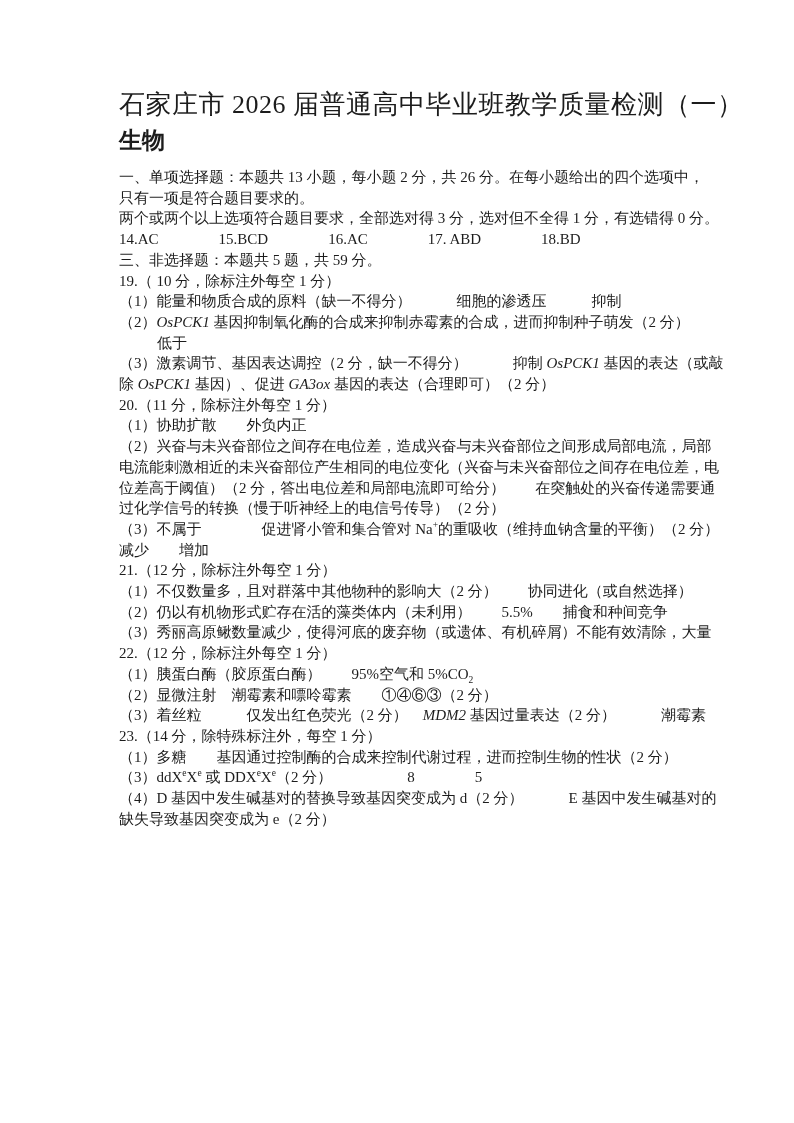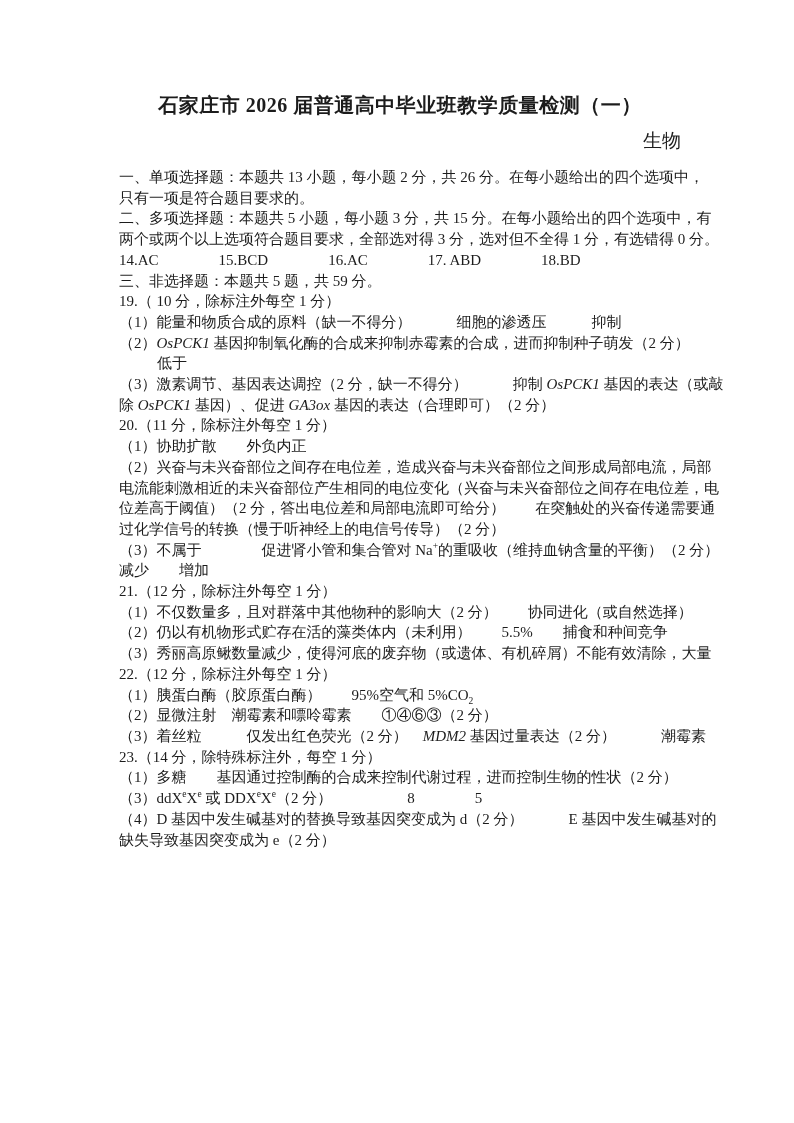"石家庄市 2026 届普通高中毕业班教学质量检测（一）" .title { font-size: 20px -> 26px; font-weight: bold -> normal }
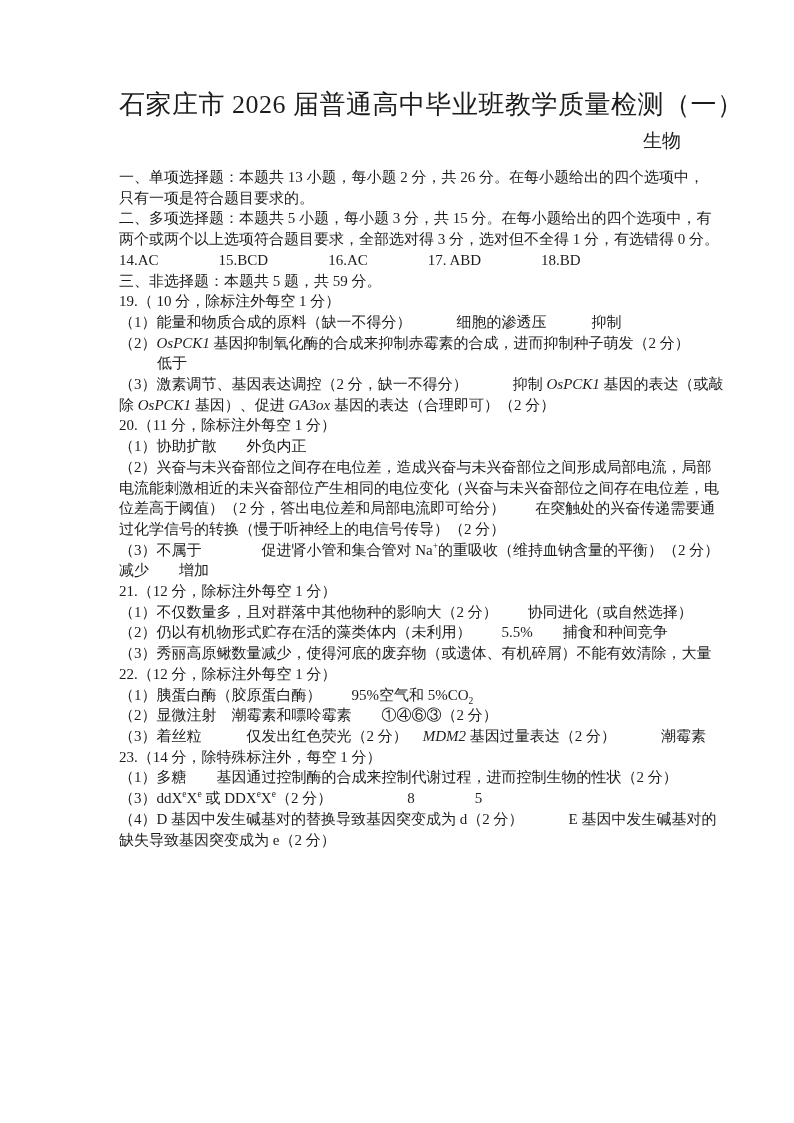"生物" .subtitle { font-size: 19px -> 23px; font-weight: normal -> bold; text-align: right -> left }
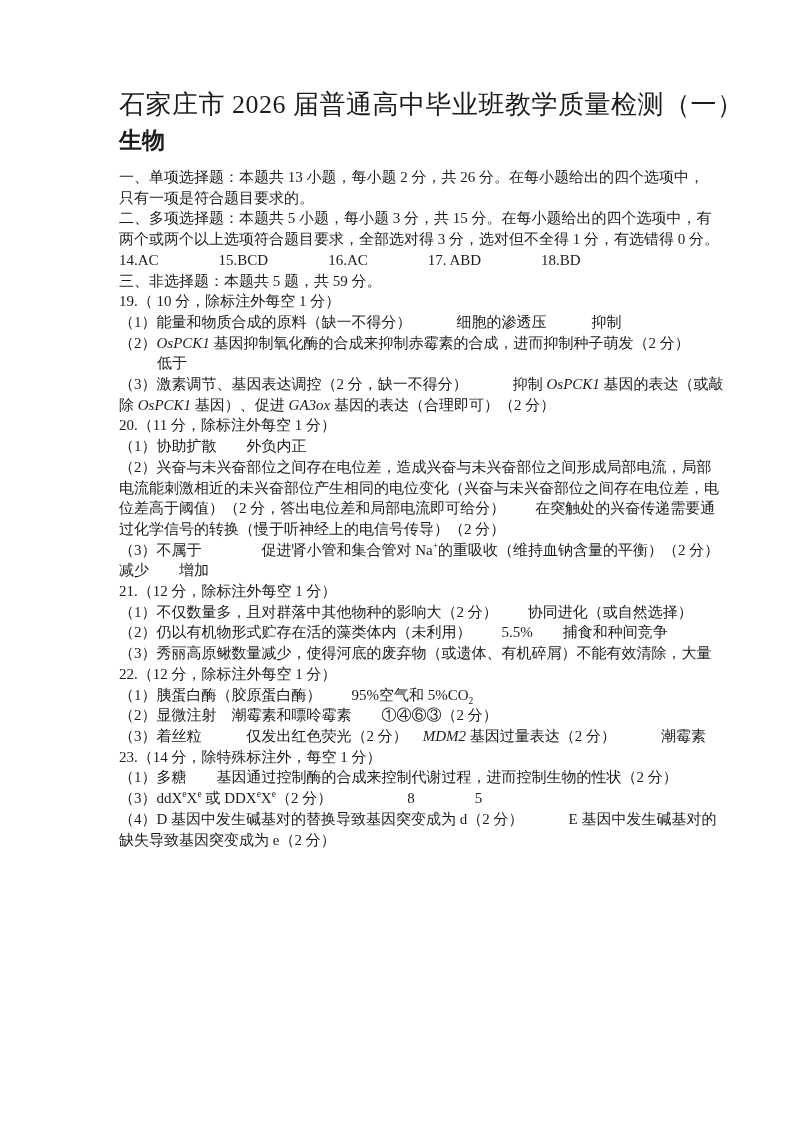"二、多项选择题：本题共 5 小题，每小题 3 分，共" div.line { html: <div><span>二、多项选择题：本题共 5 小题，每小题 3 分，共 15 分。在每小题给出的四个选项中，有</span></div> -> none }
